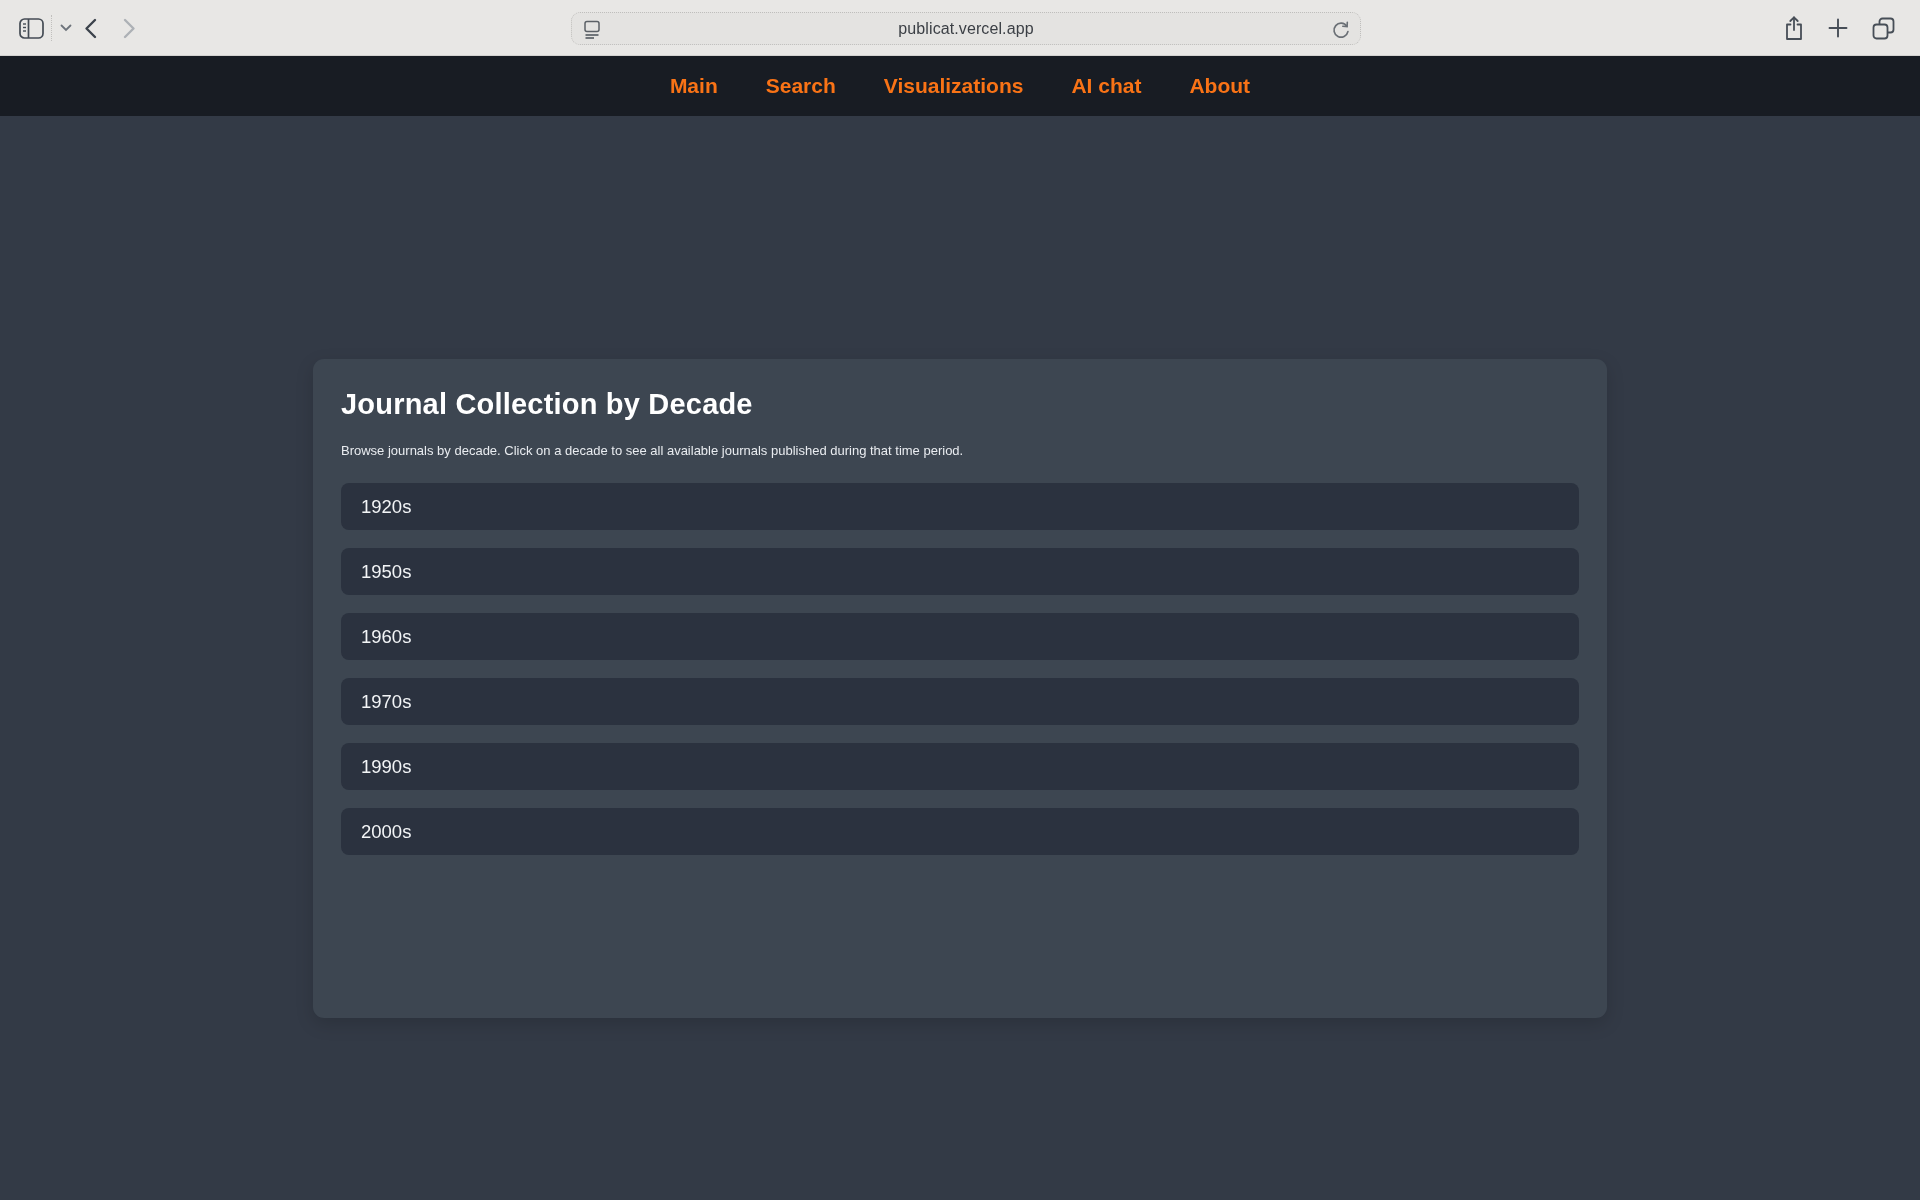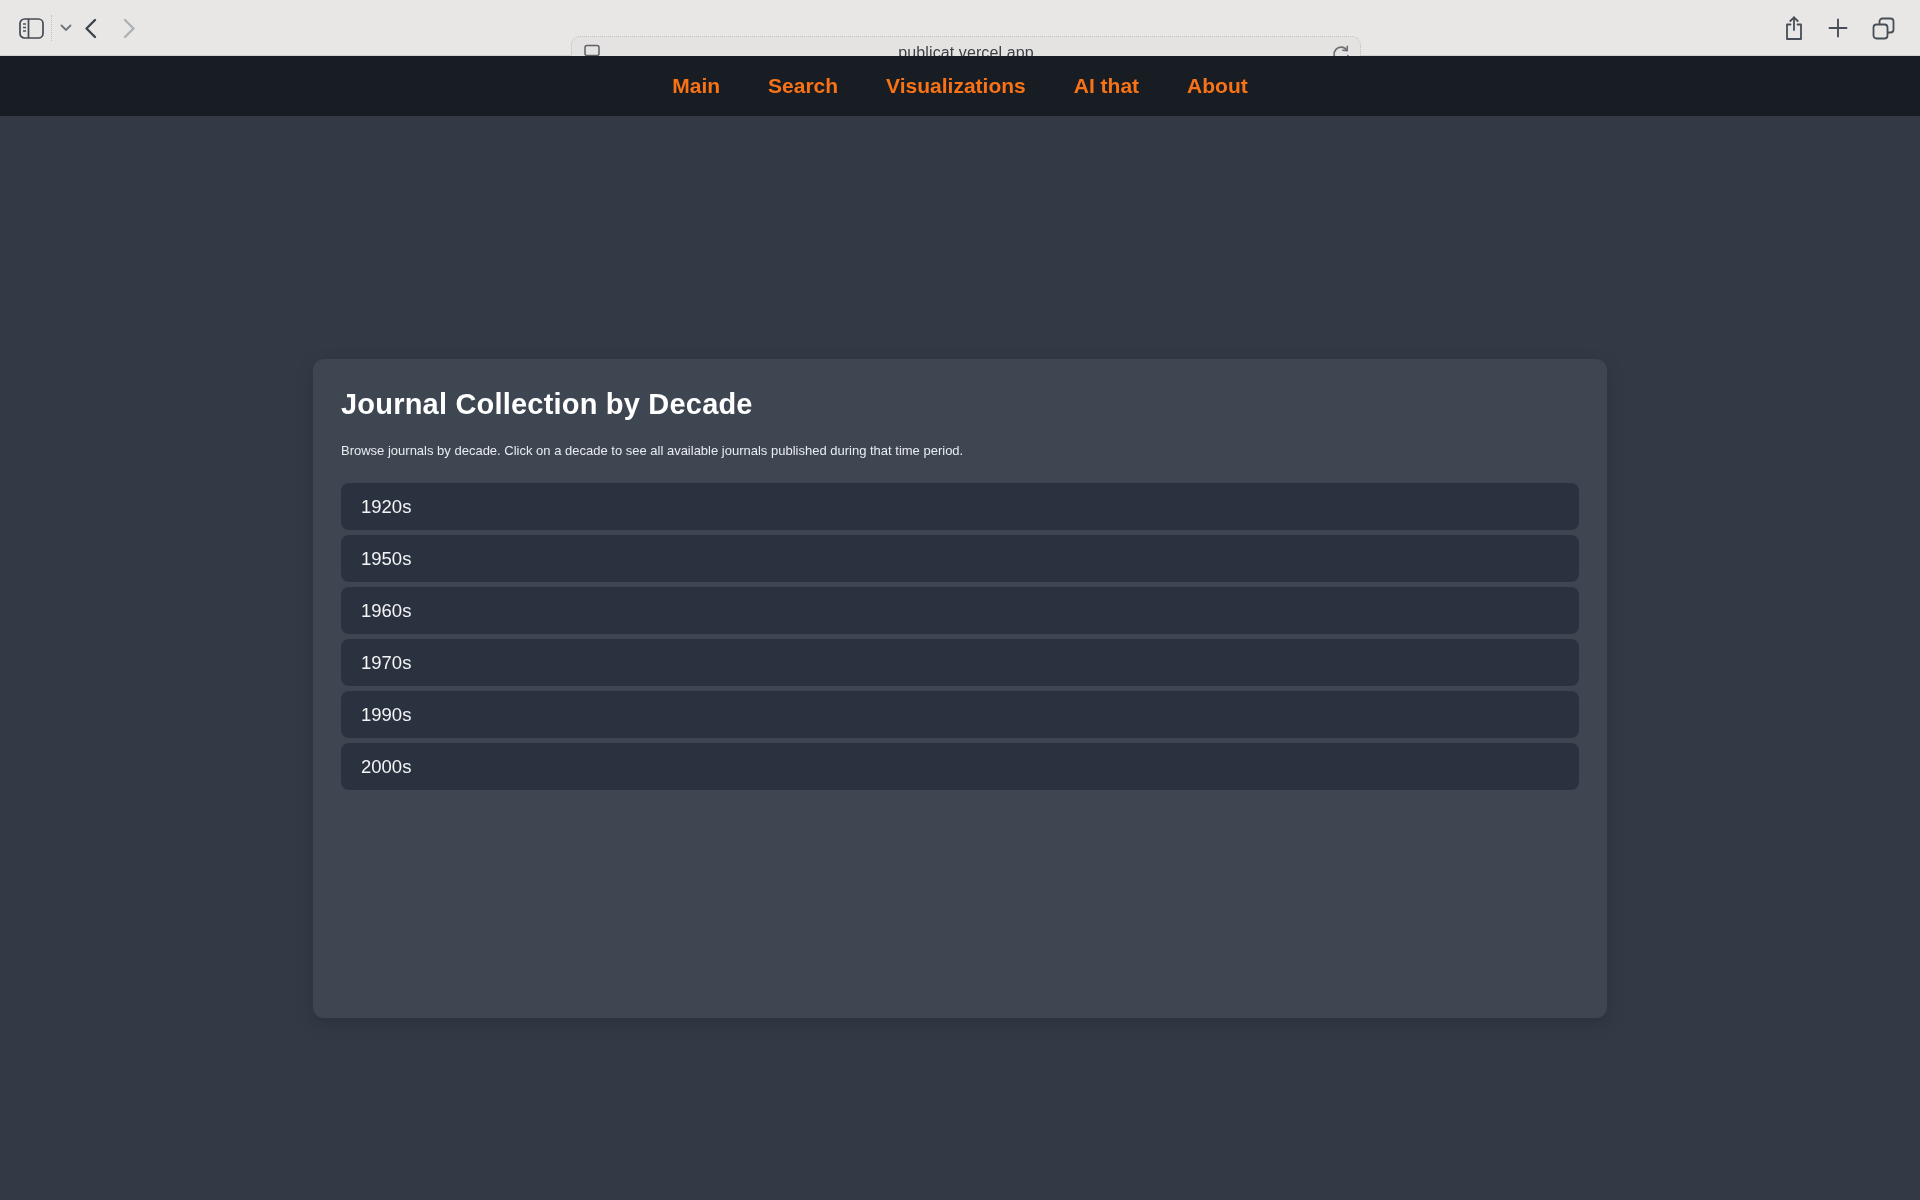"publicat.vercel.app" .url-field { margin-top: 24px -> none }
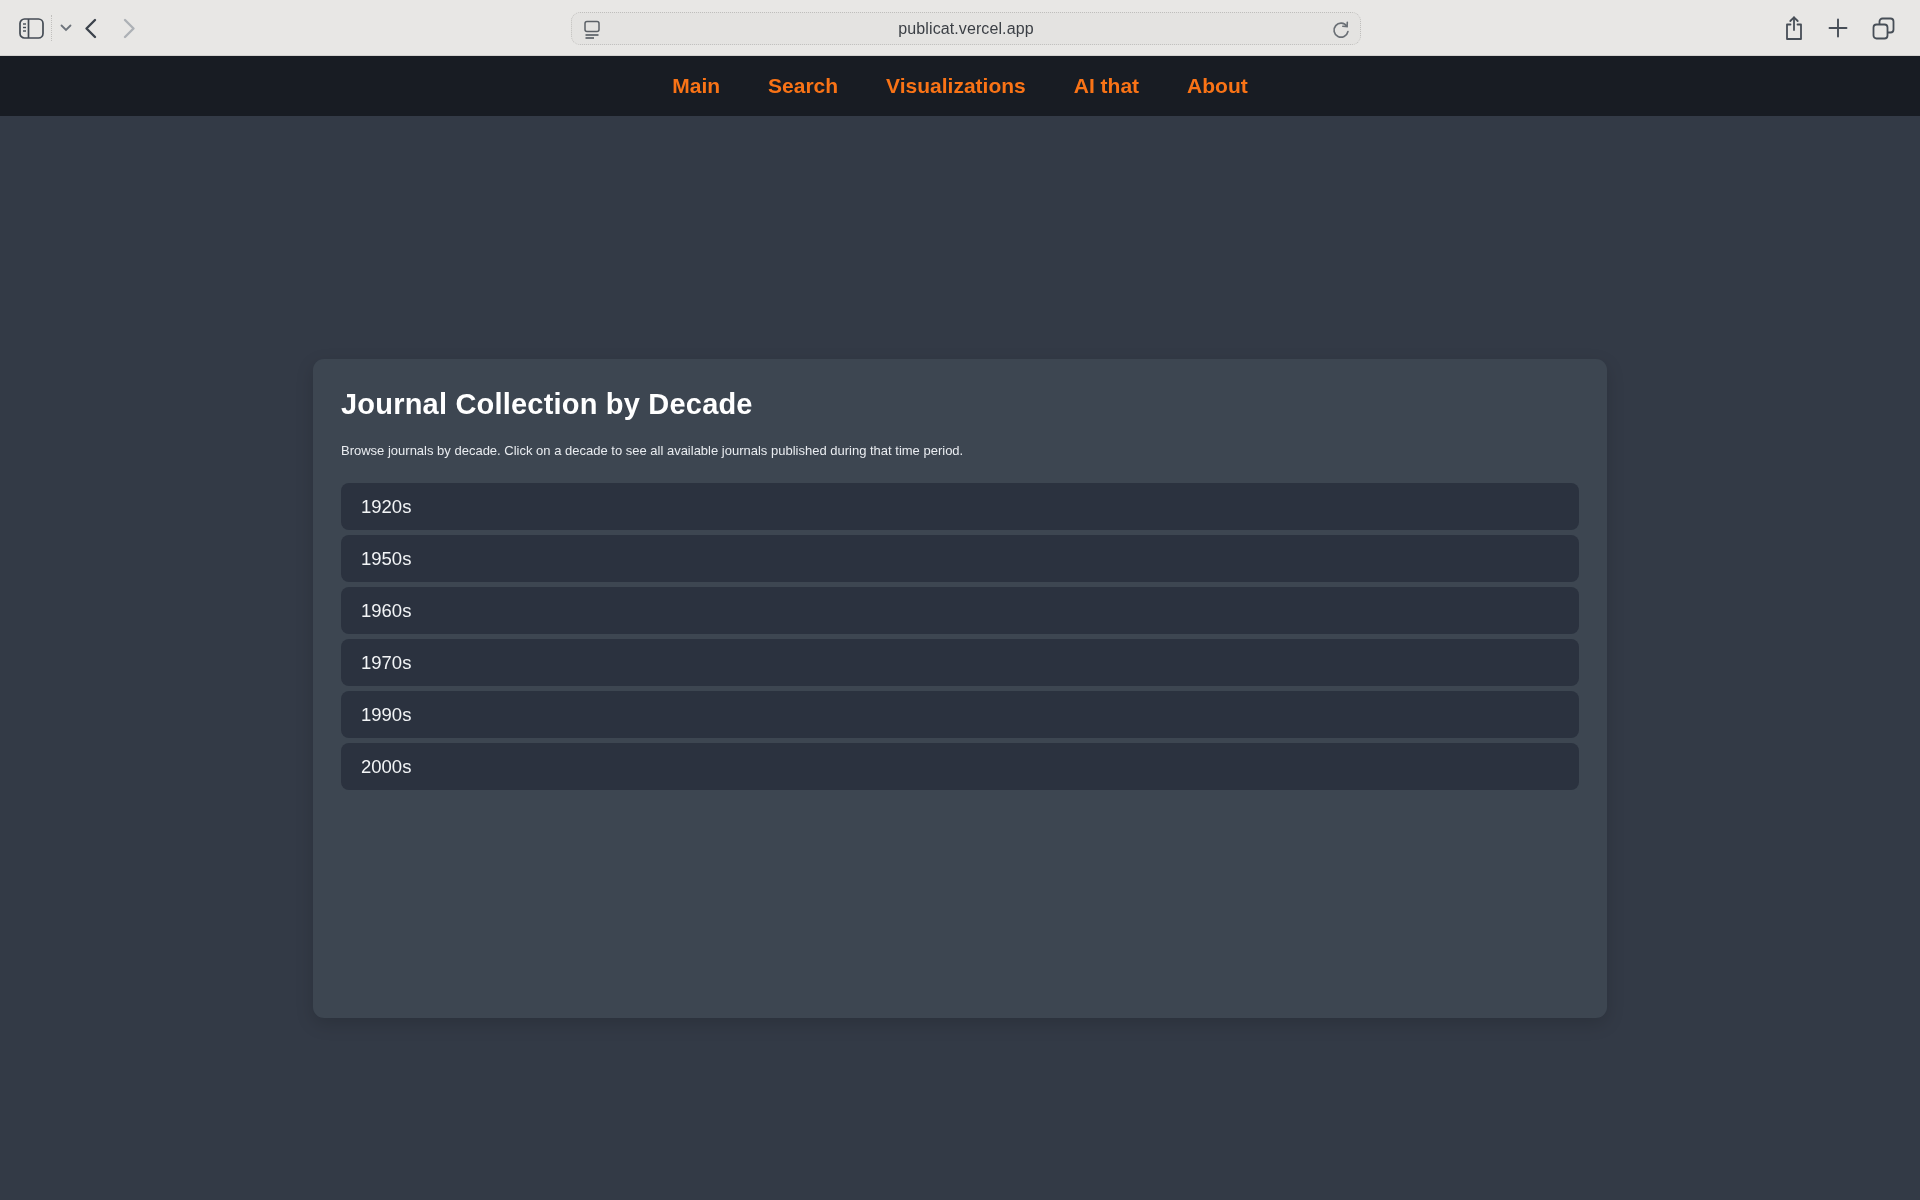"AI that" button.nav-item { text: that -> chat }
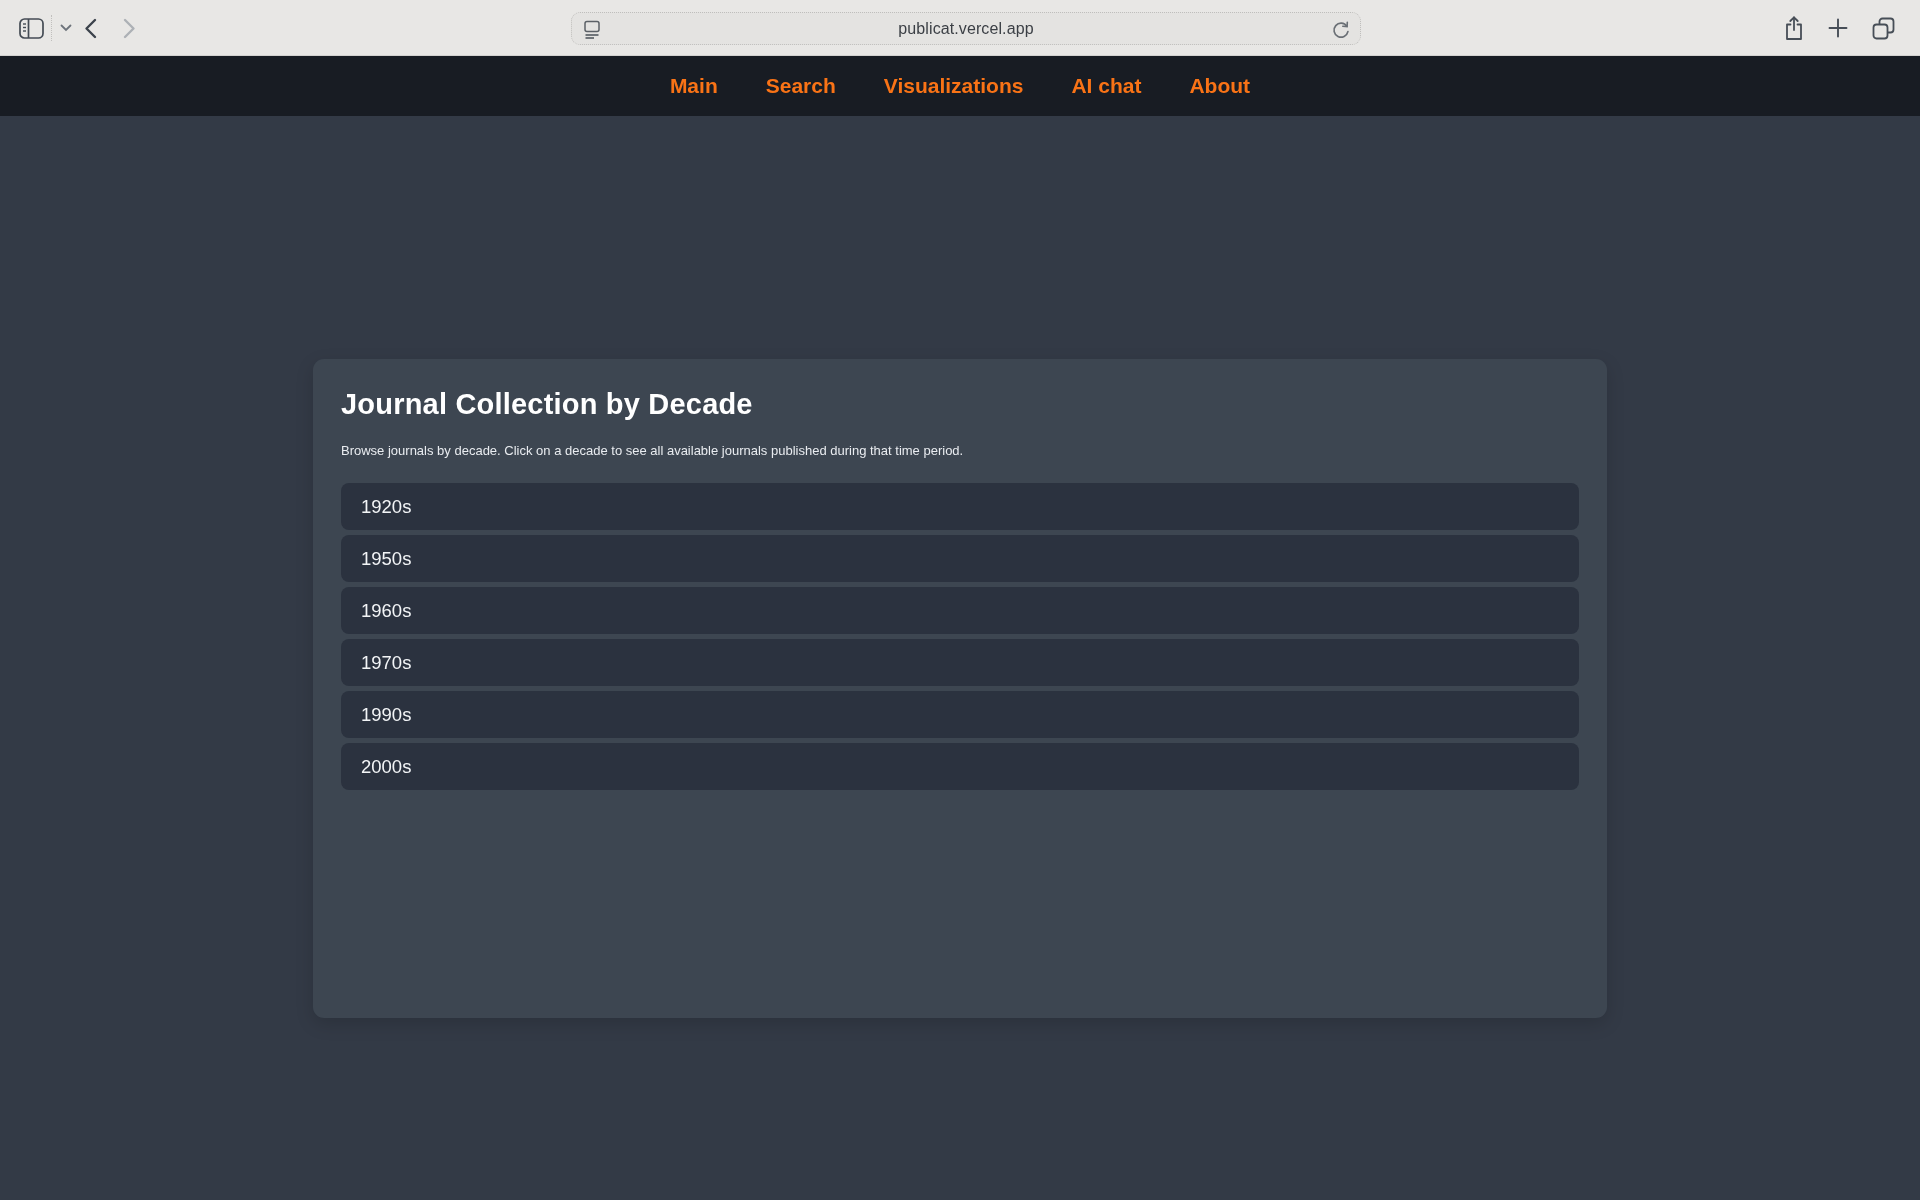"1920s" .decade-list { gap: 5px -> 18px }
